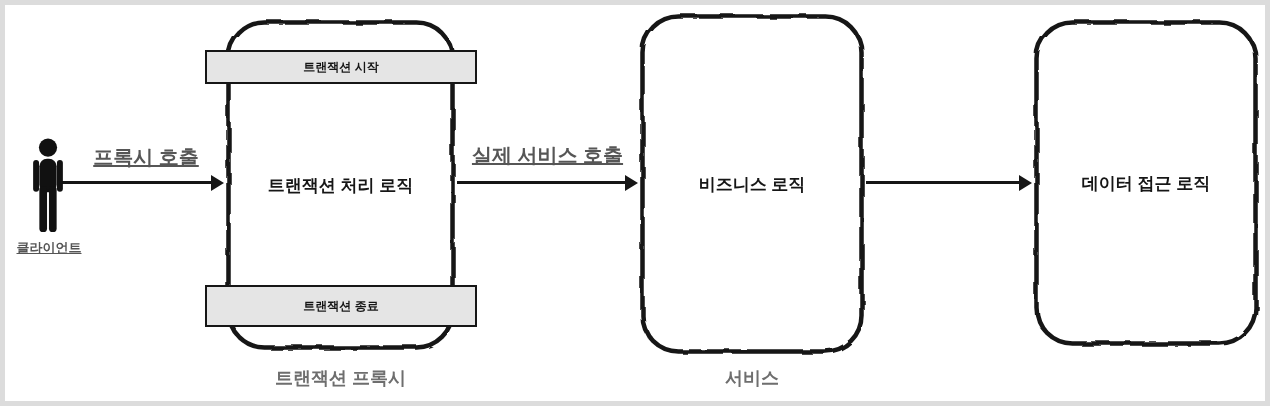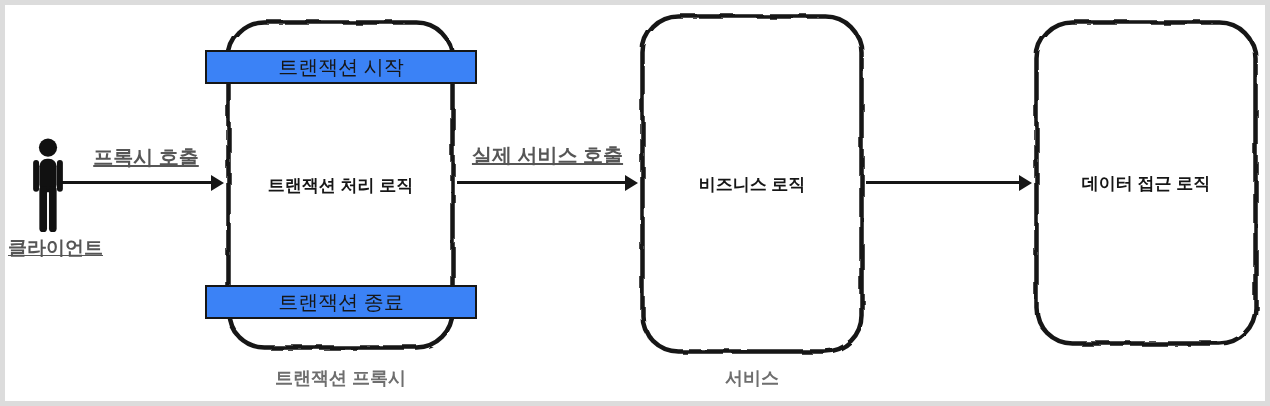"트랜잭션 시작" .banner { background: #3b82f6 -> #e5e5e5; font-size: 20px -> 12px; font-weight: normal -> bold }
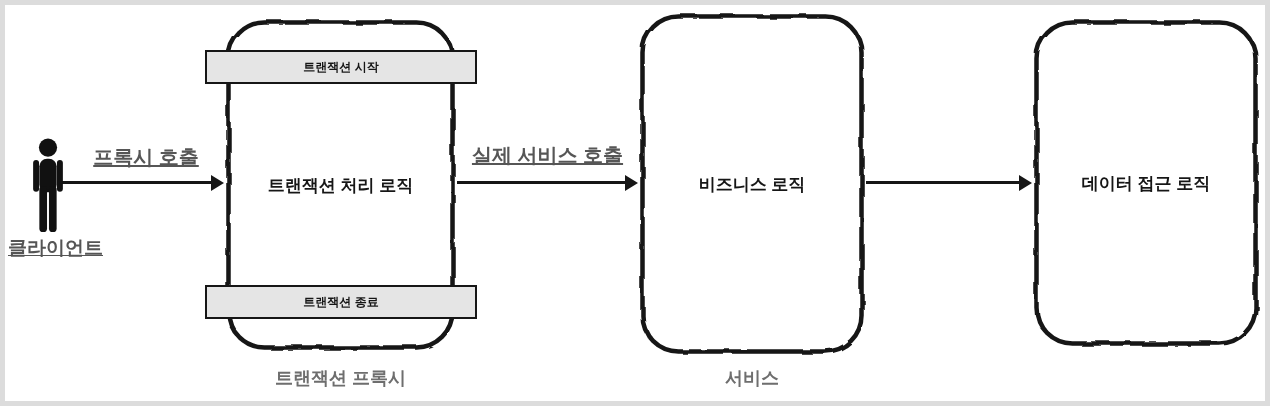"클라이언트" div.alabel { font-size: 19px -> 13px }
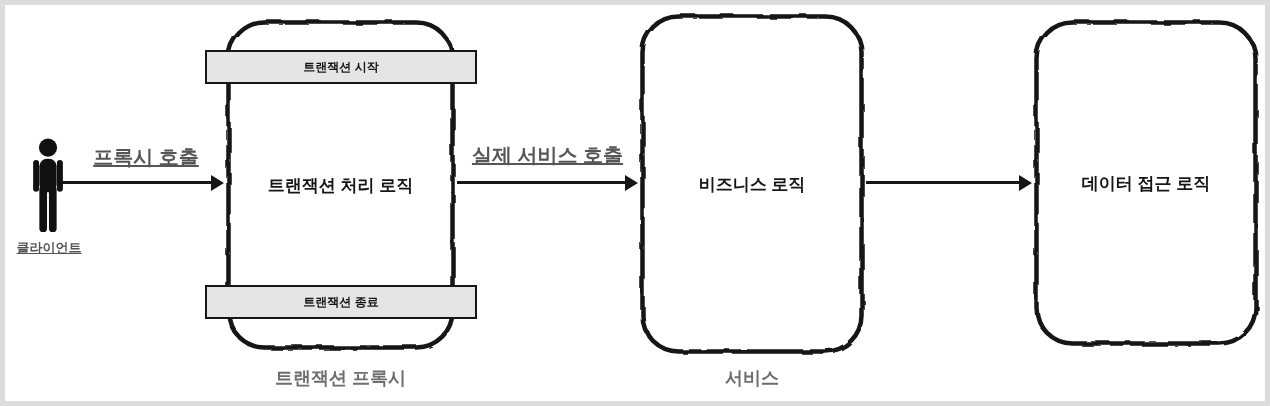"트랜잭션 종료" div.banner { height: 34px -> 42px }
